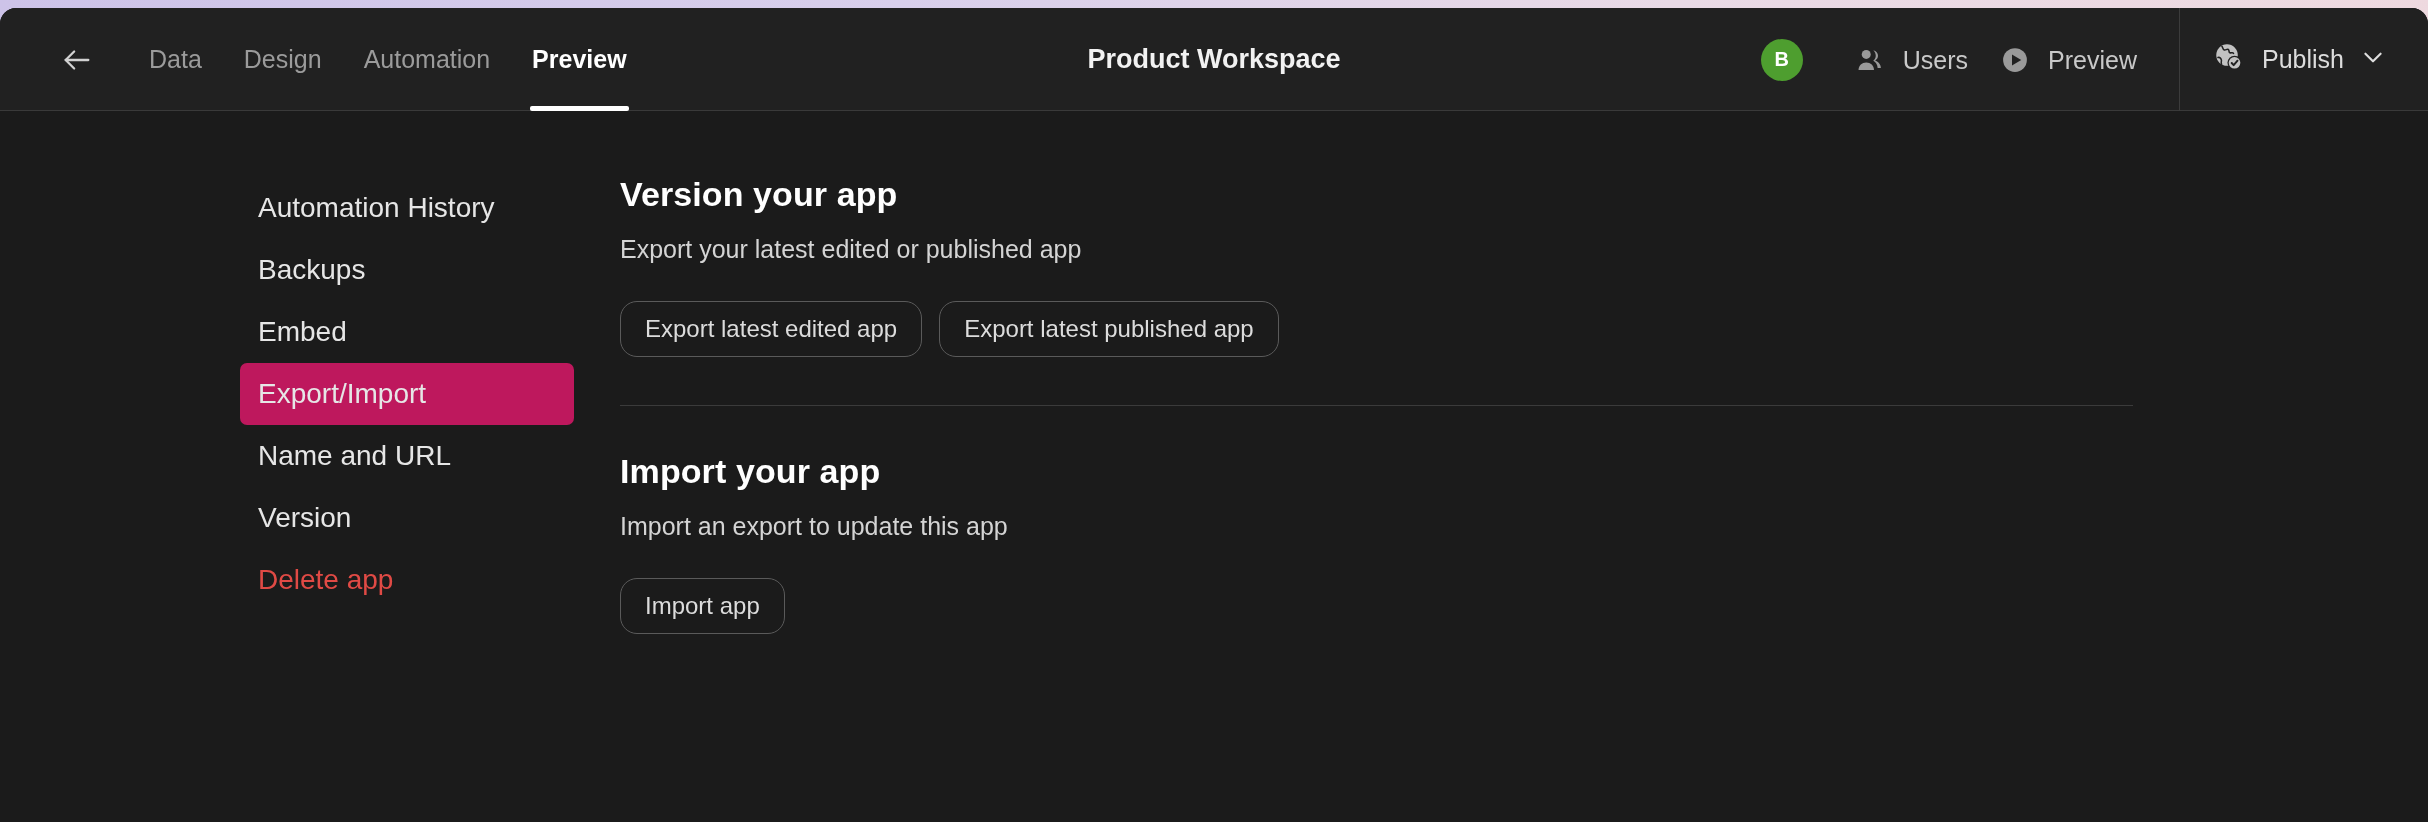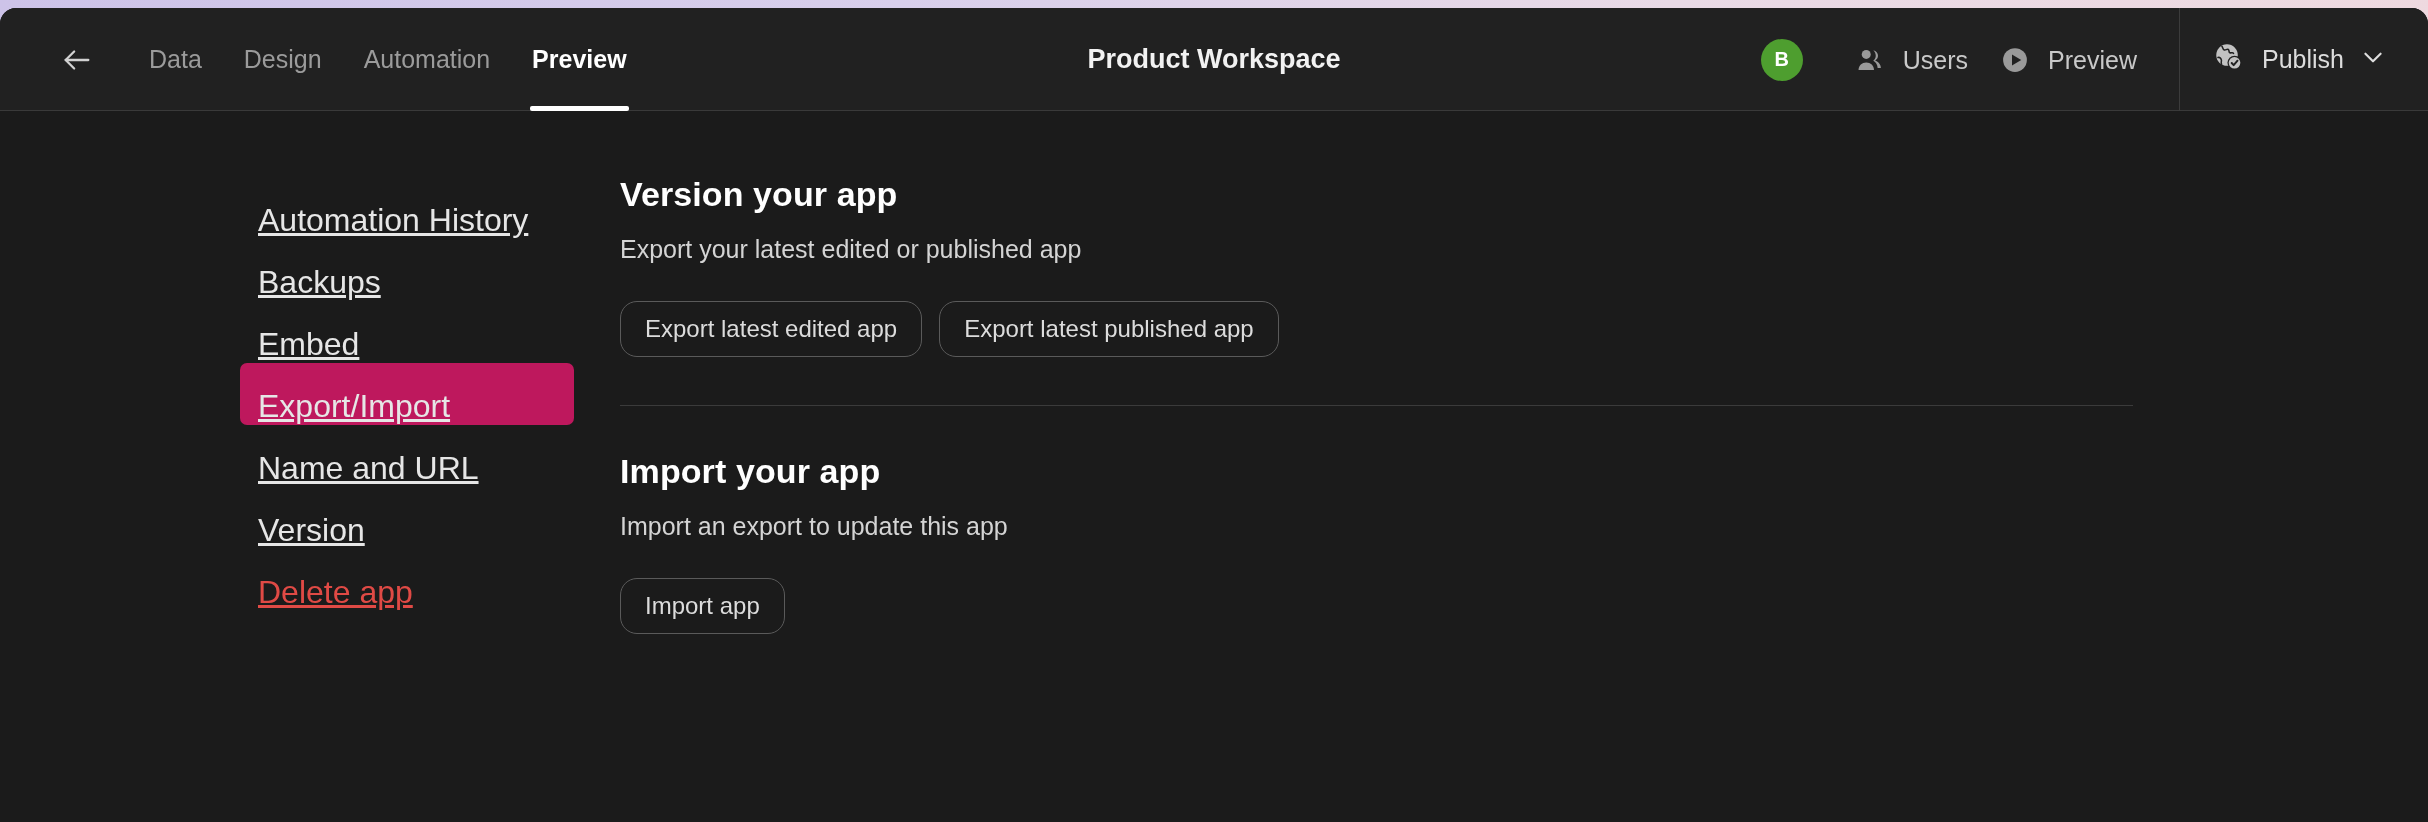"Automation History" .sidebar-item { align-items: flex-end -> center; font-size: 32px -> 28px; text-decoration: underline -> none }
